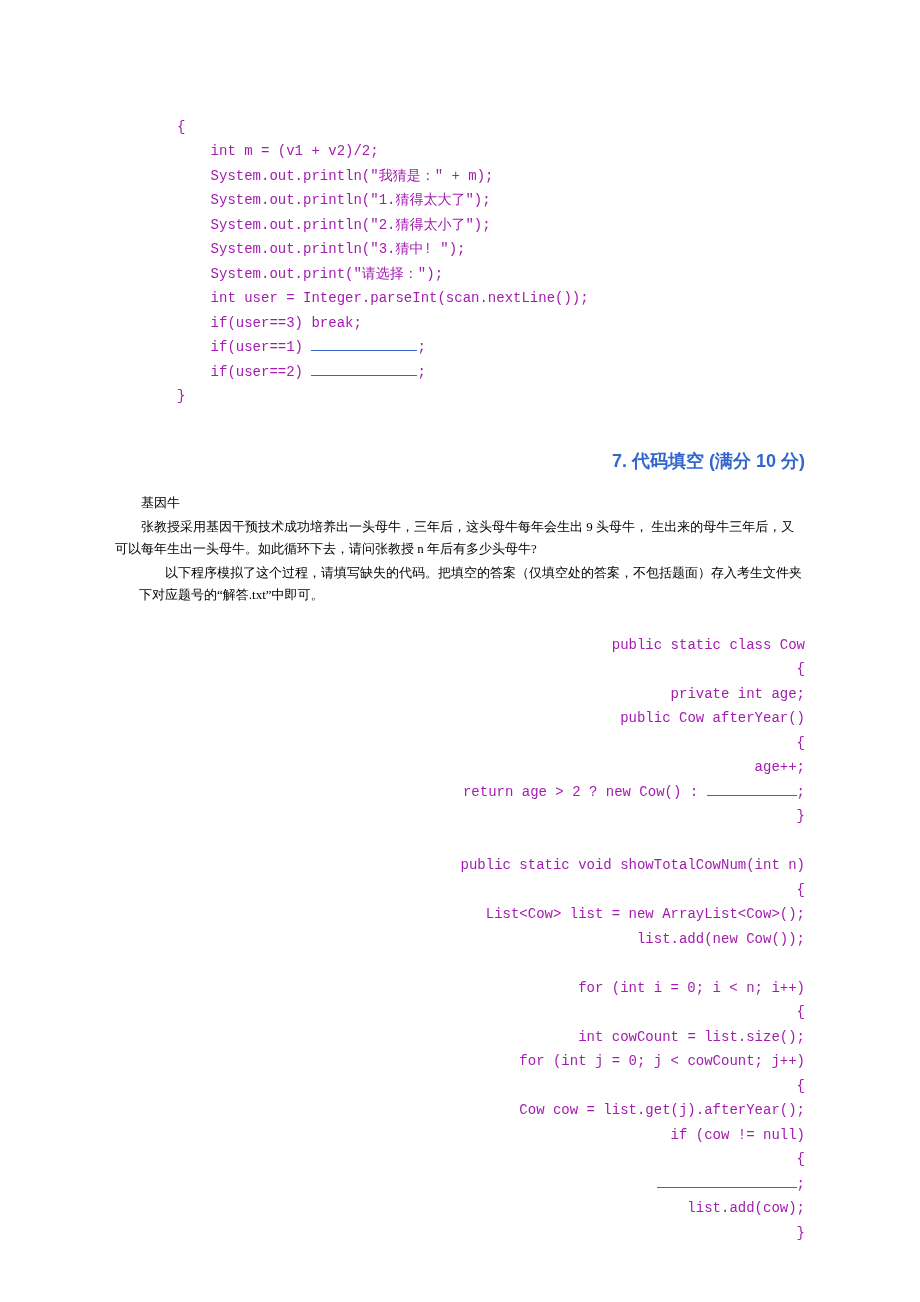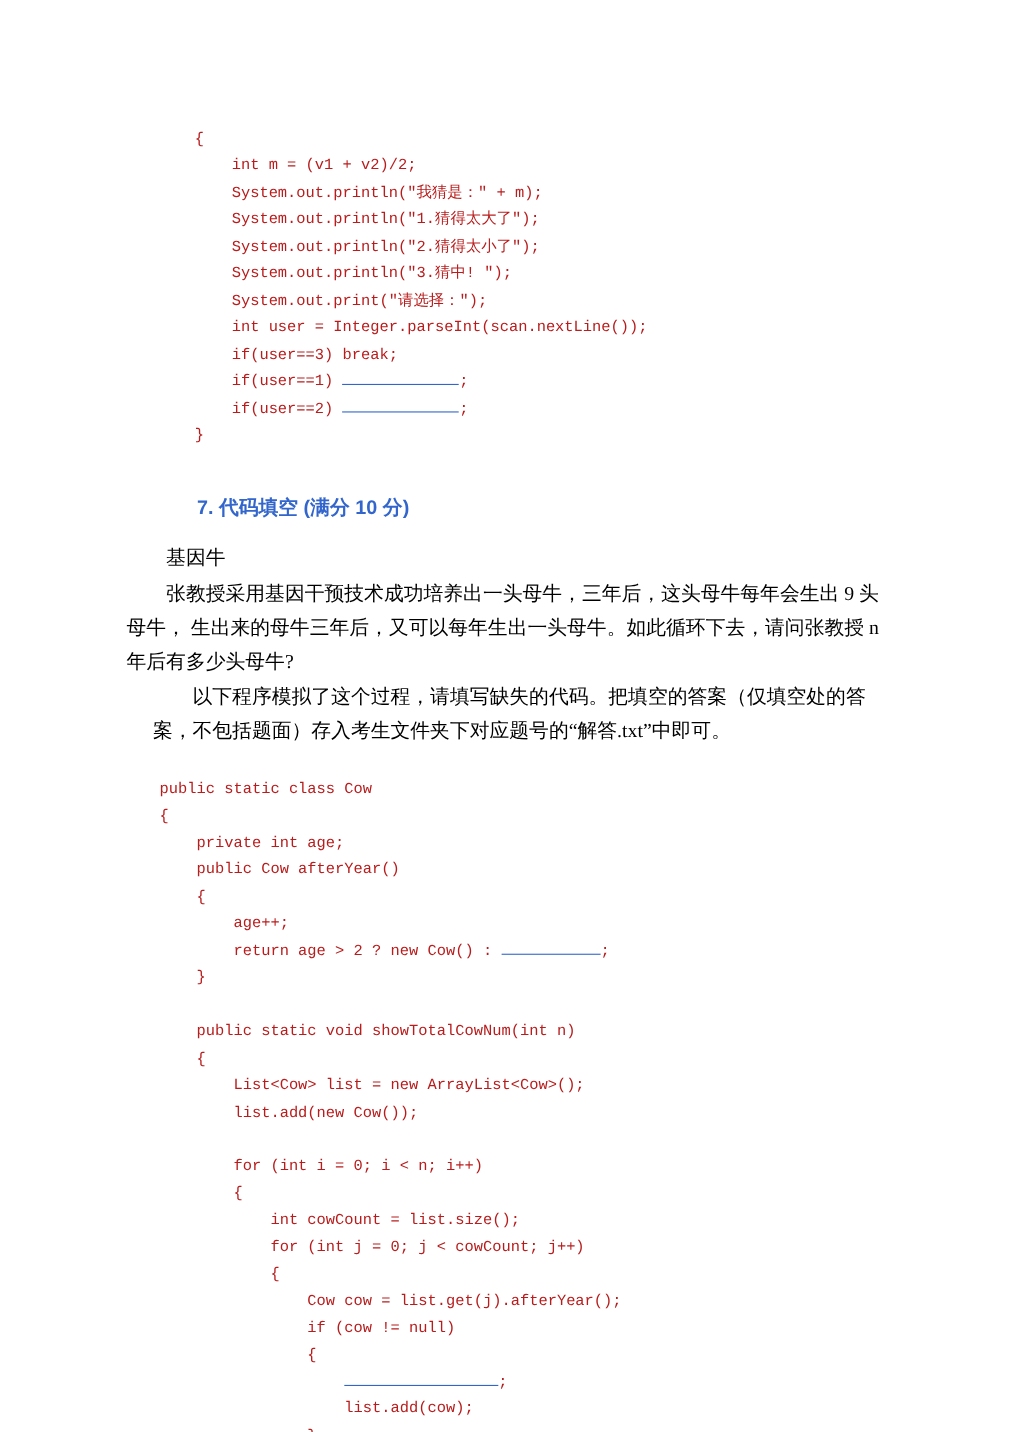"{ int m = (v1" .code-block { color: #b91c1c -> #a21caf }
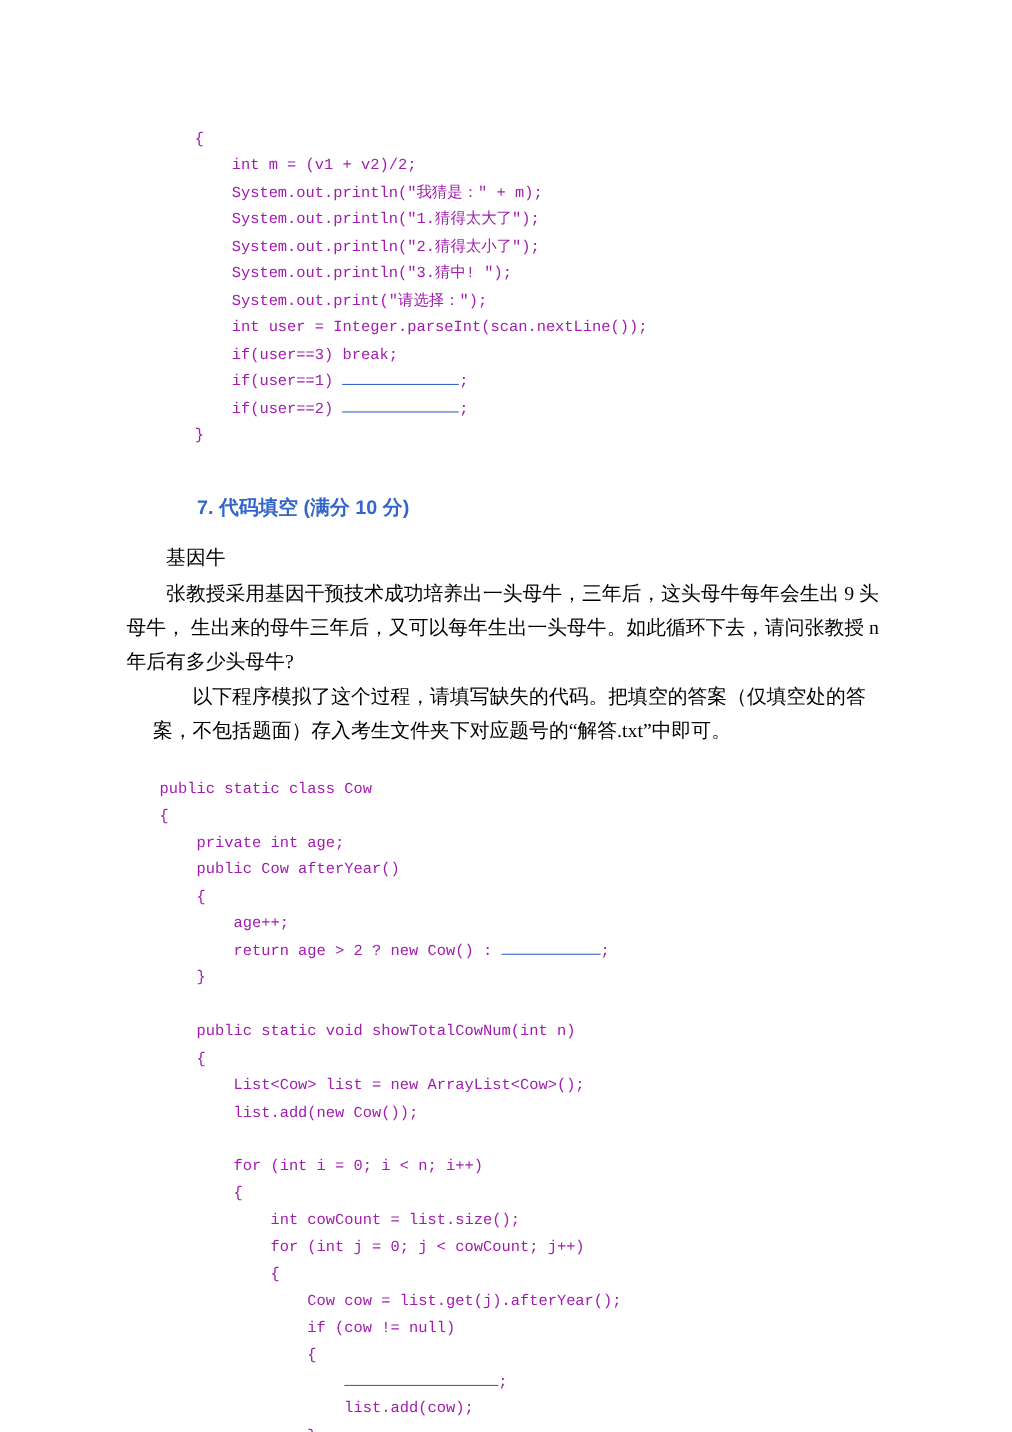"7. 代码填空 (满分 10 分)" .section-heading { text-align: none -> right }
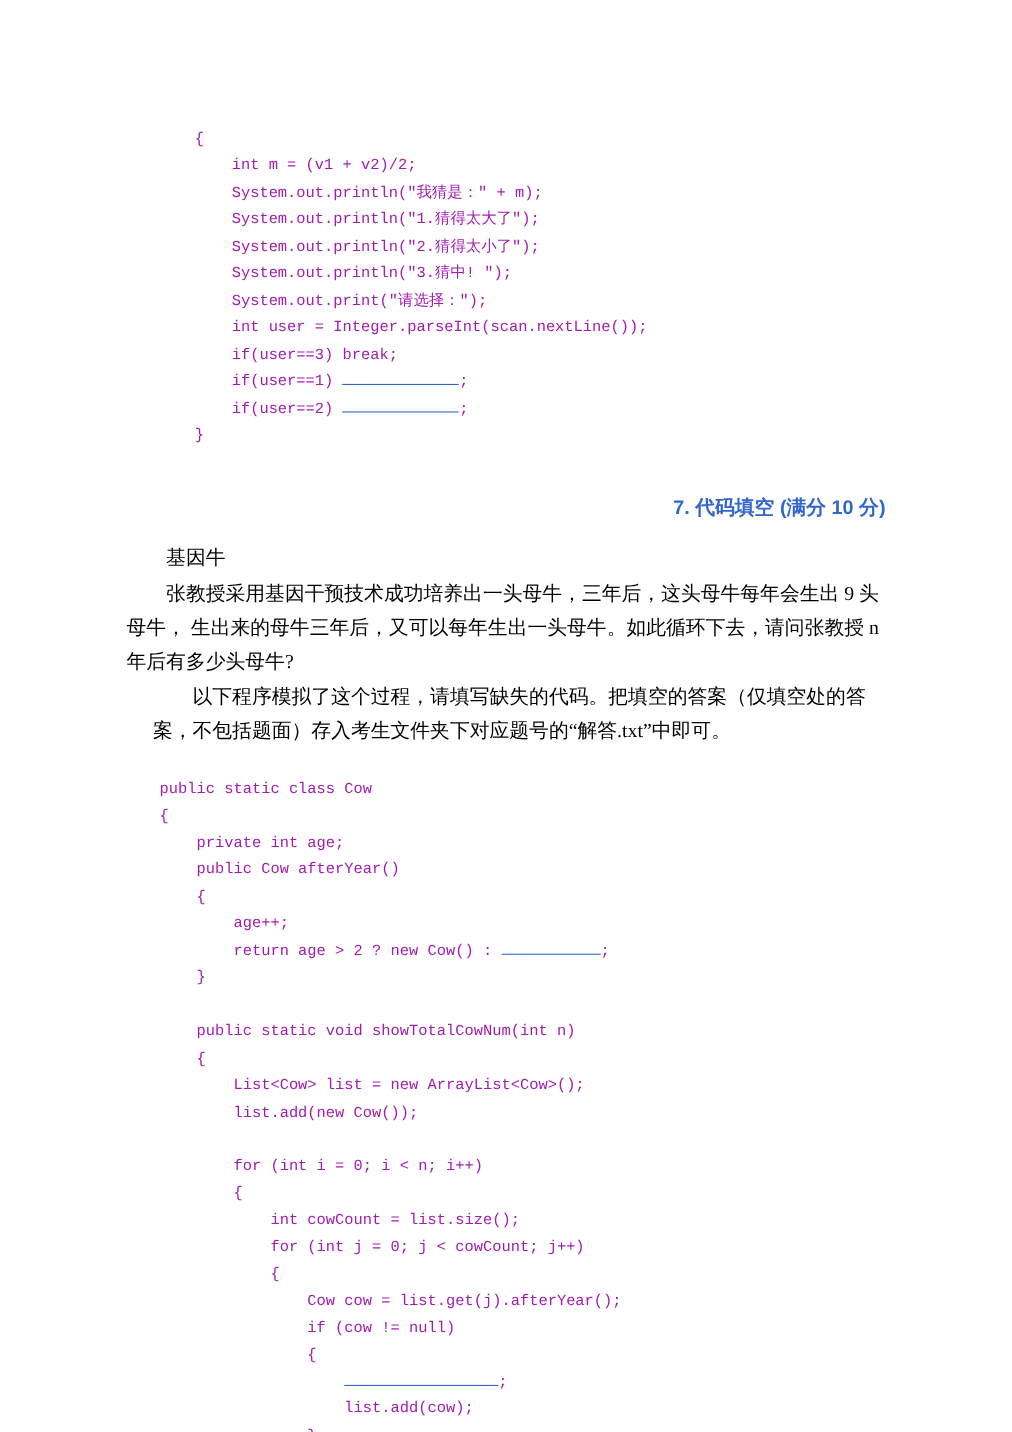"基因牛" .prose { font-size: 18px -> 13px }
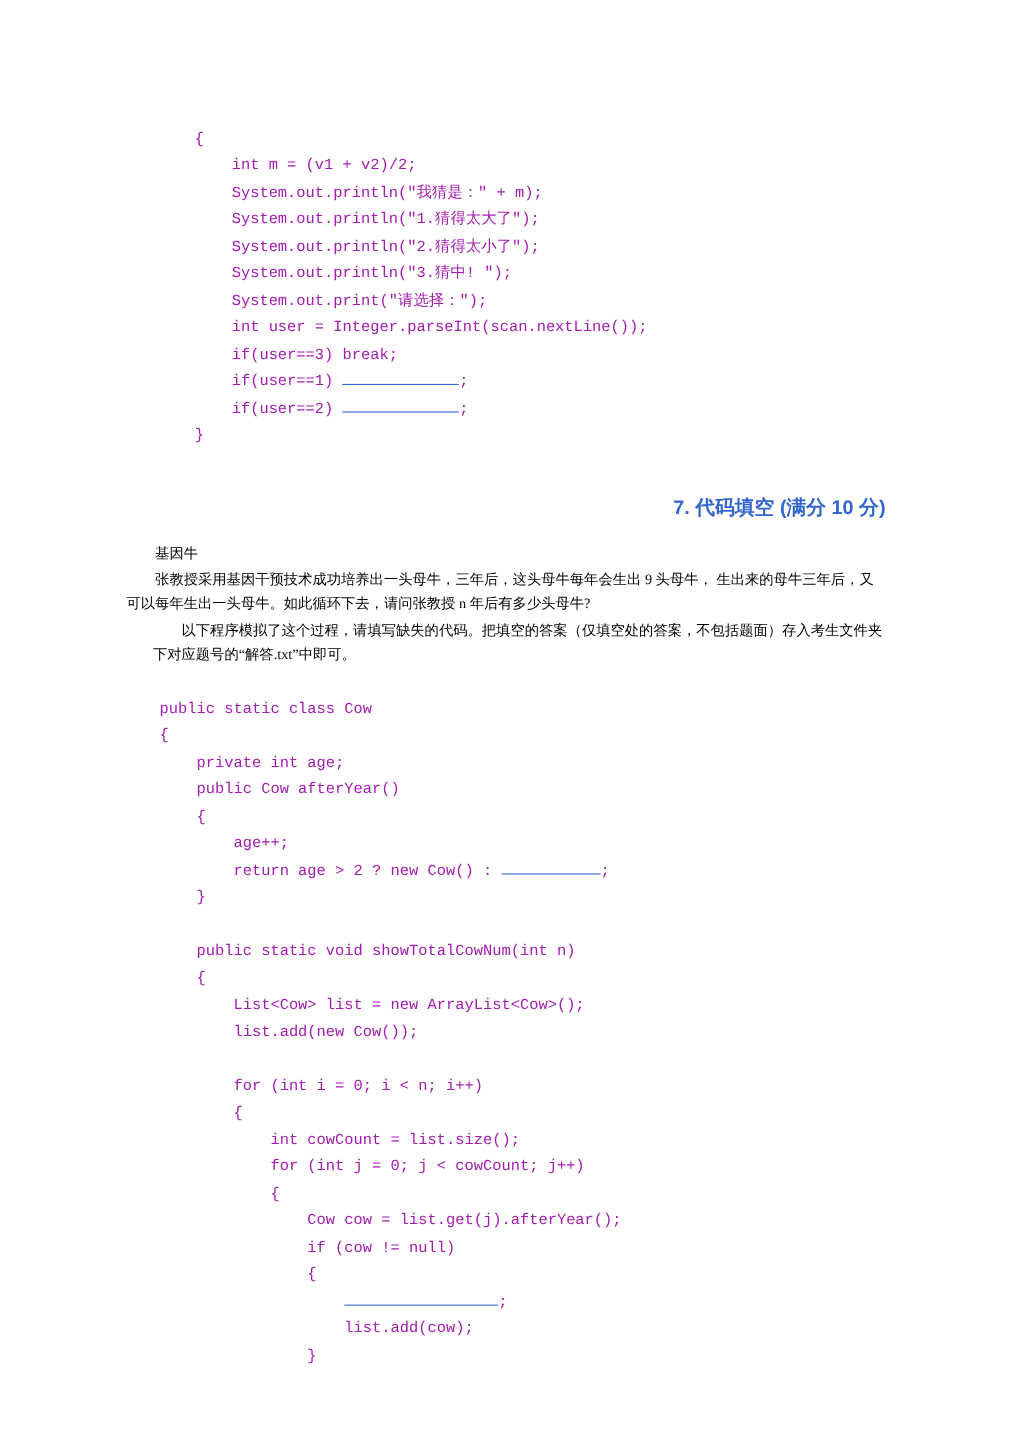"public static class Cow {" div.code-block { text-align: none -> right }
